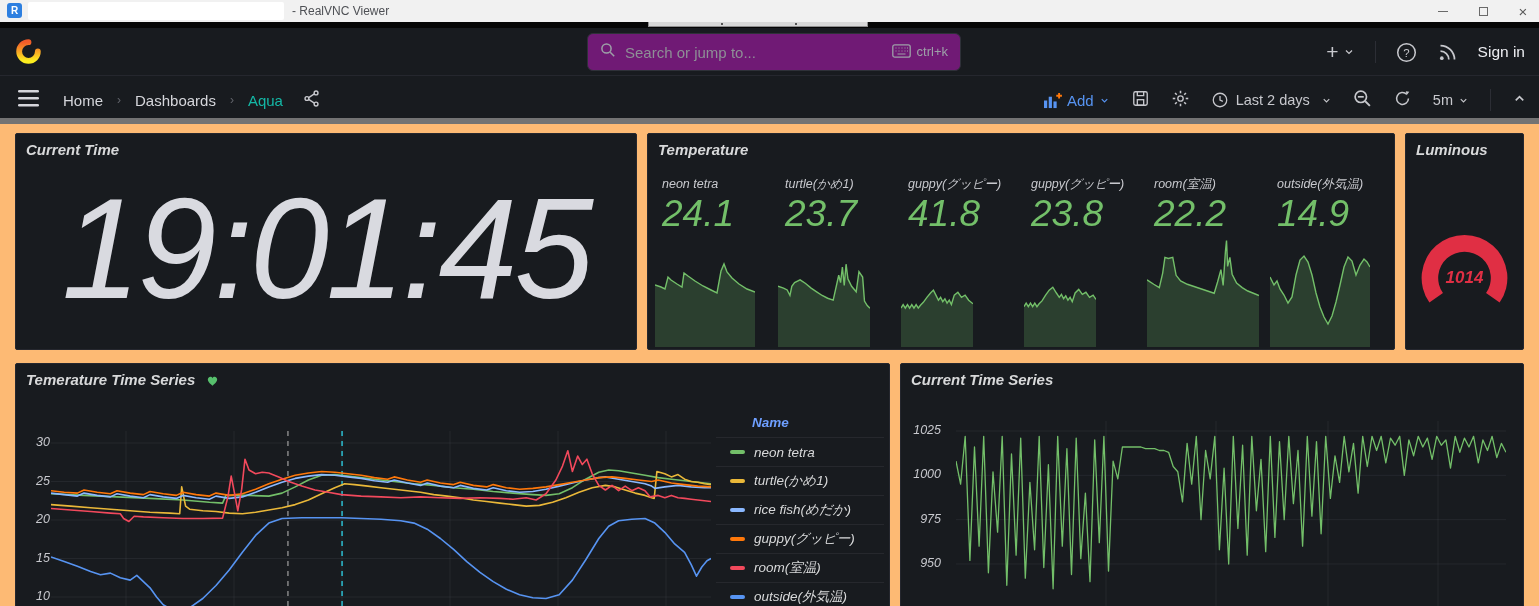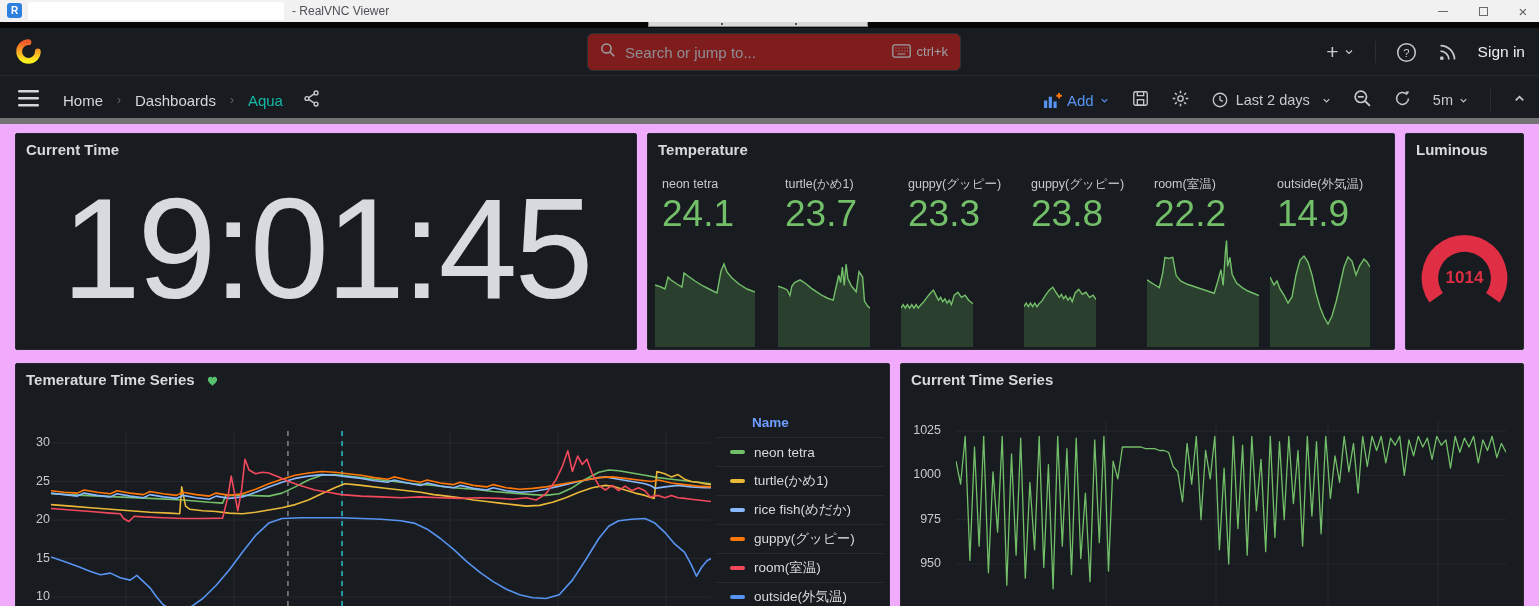"Search or jump to..." .searchbox { background: #7f1d1d -> #701a75 }
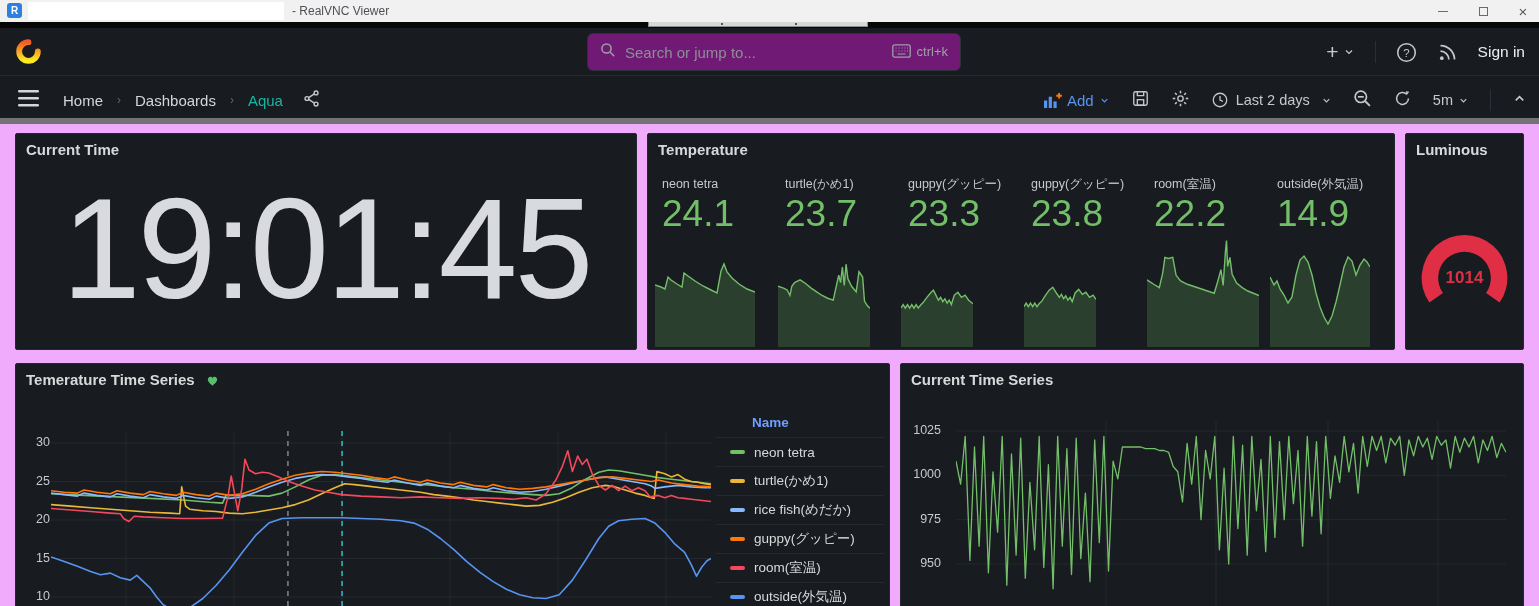"Current Time" .canvas { background: #f0abfc -> #fdba74; font-style: none -> italic }
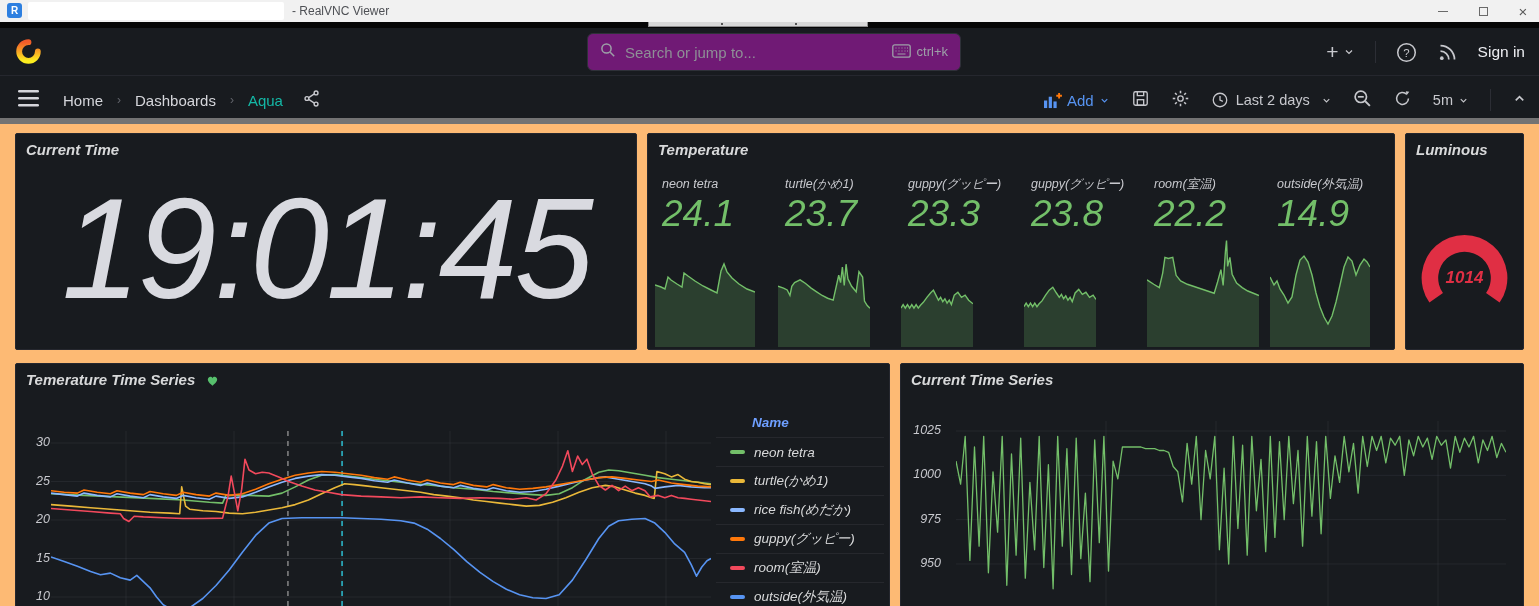"23.3" div.stat-value { text: 23.3 -> 41.8 }
